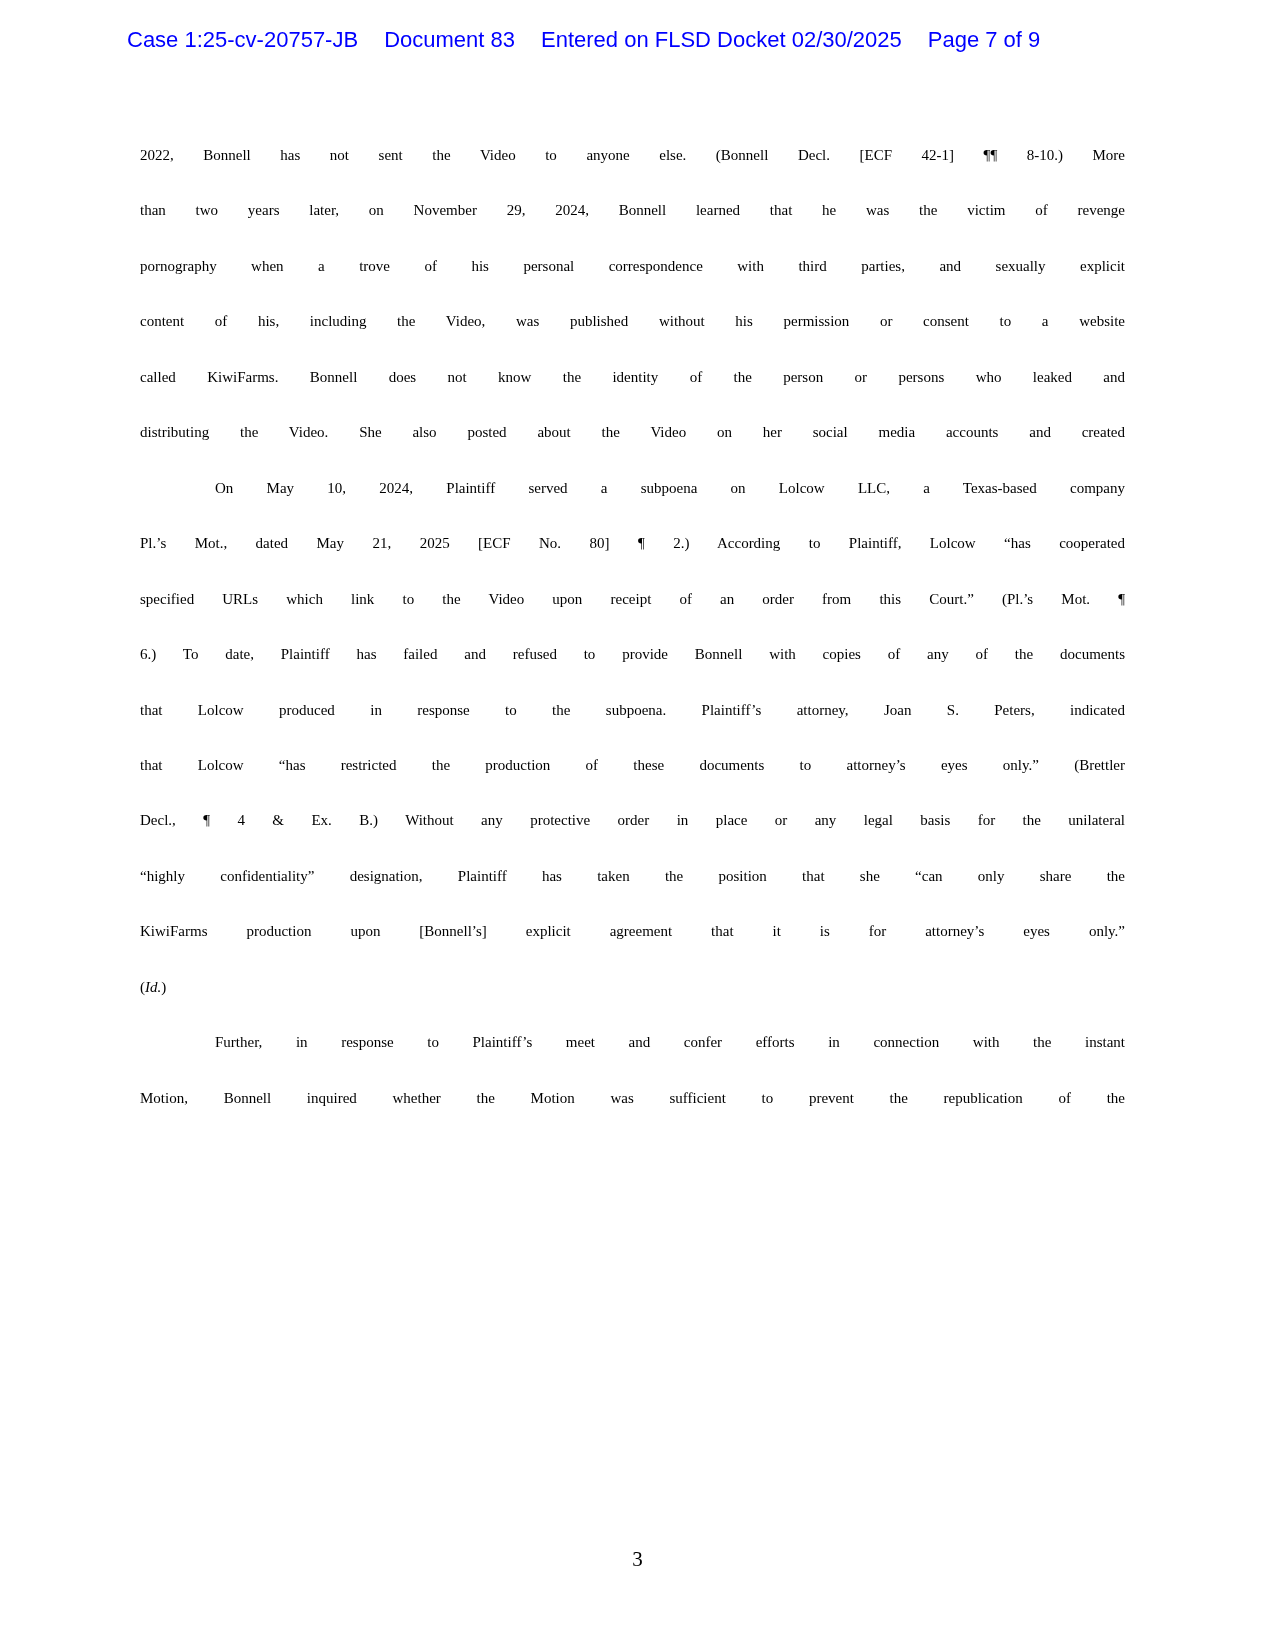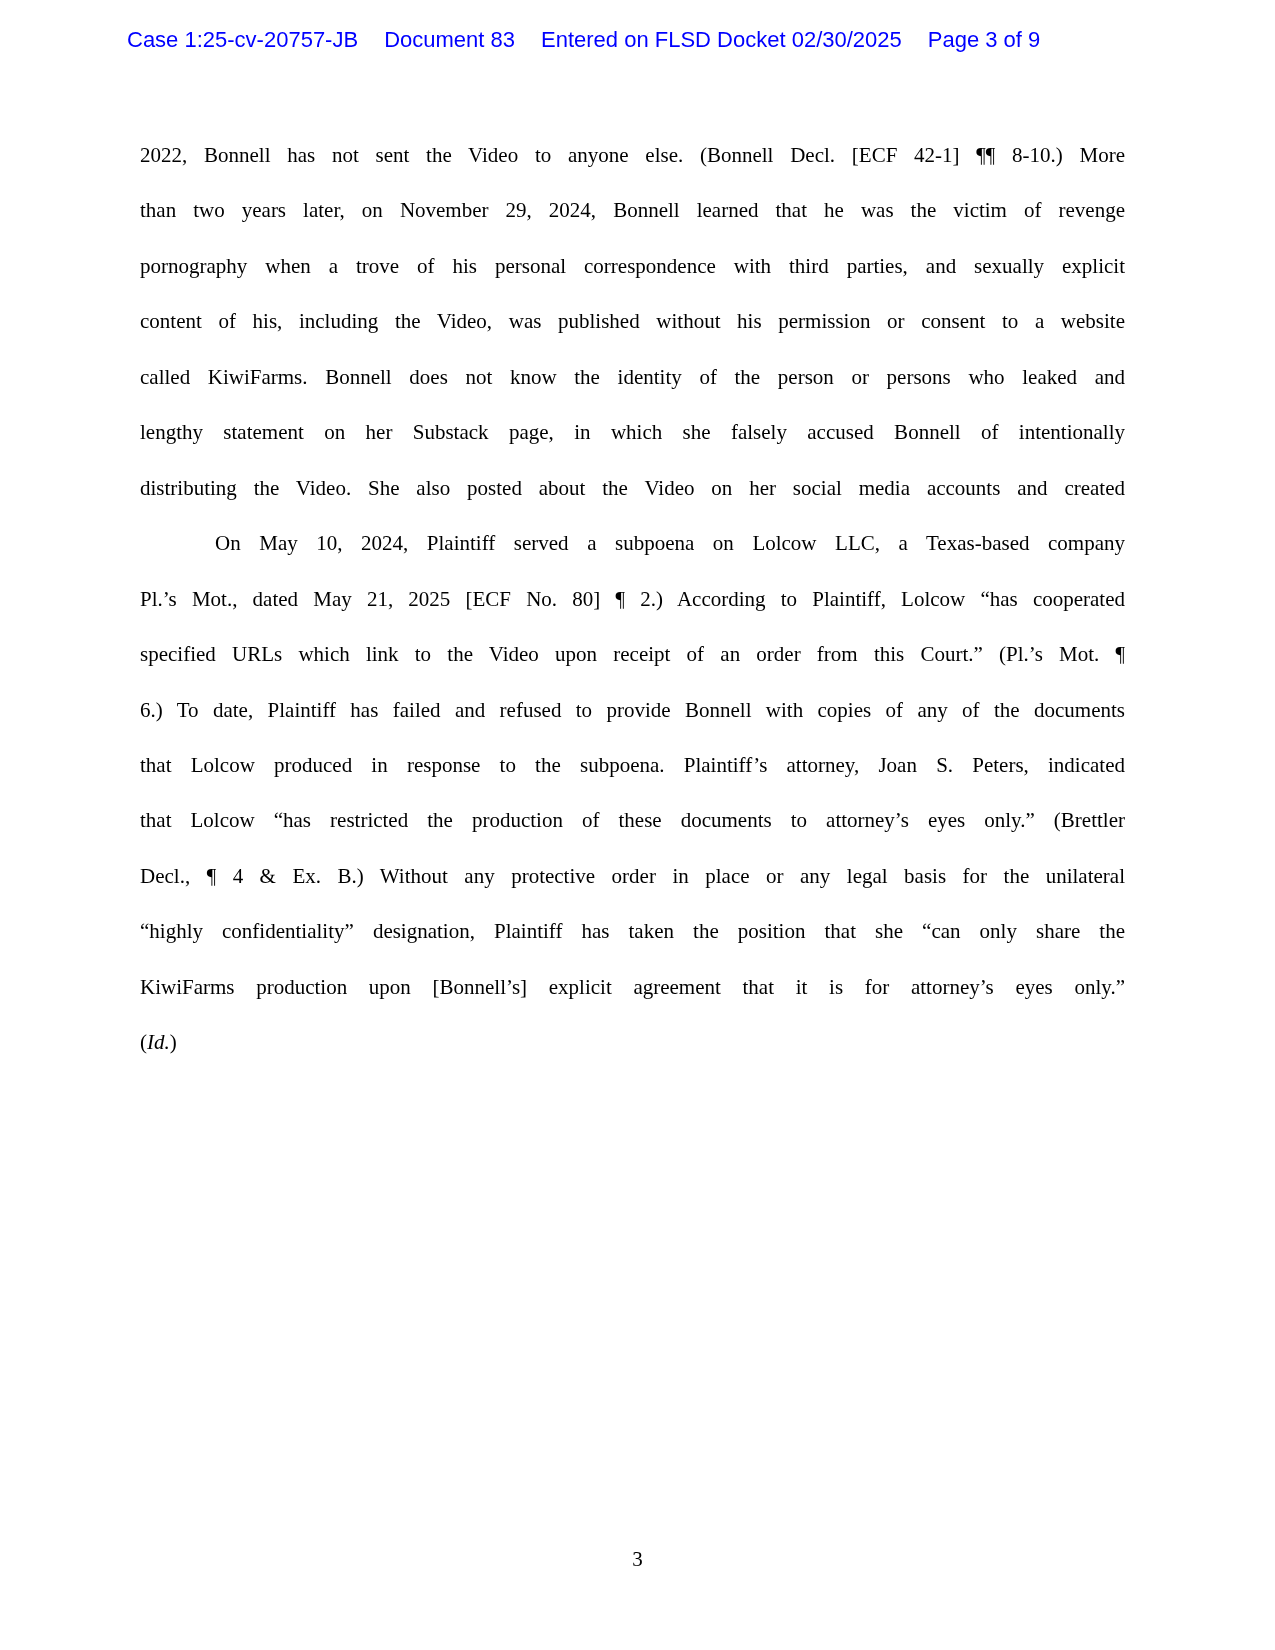"Page 3 of 9" span { text: 3 -> 7 }
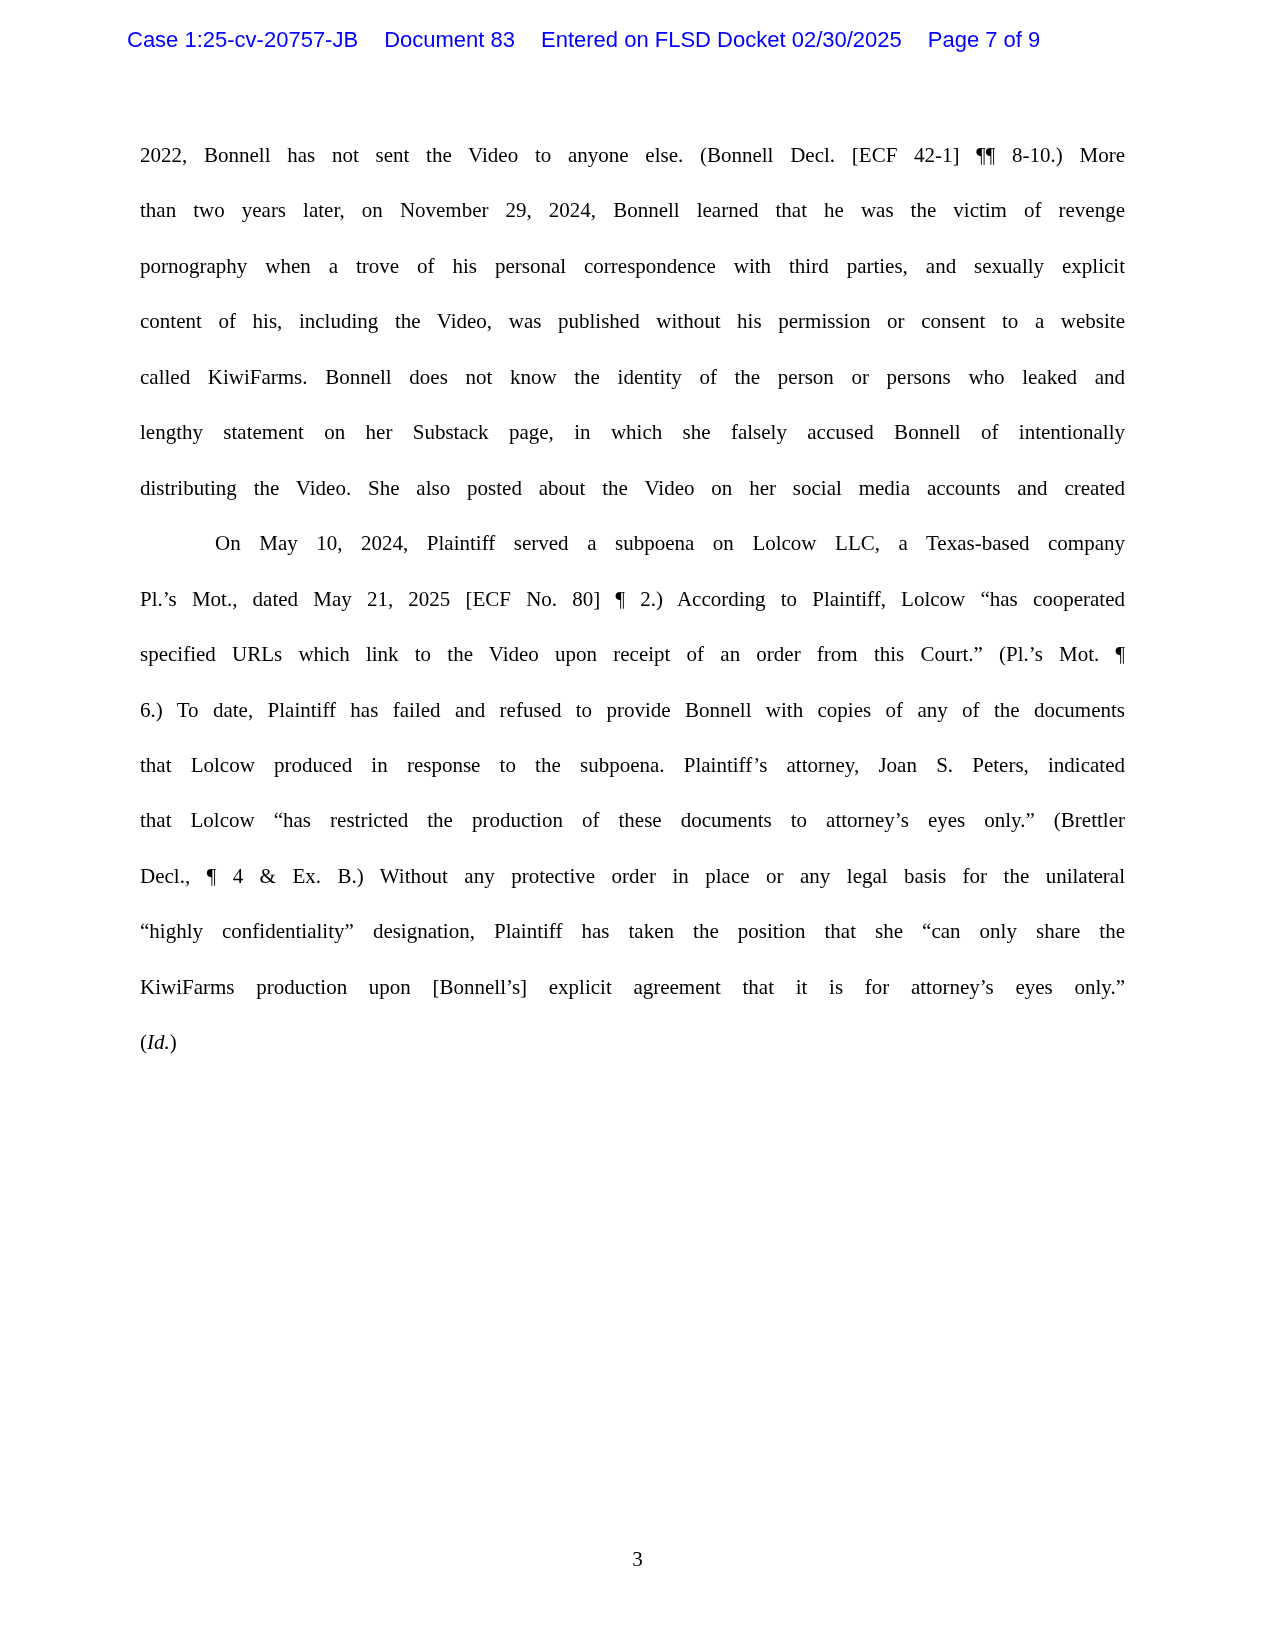"2022, Bonnell has not sent" .doc-body { font-size: 21px -> 15px }
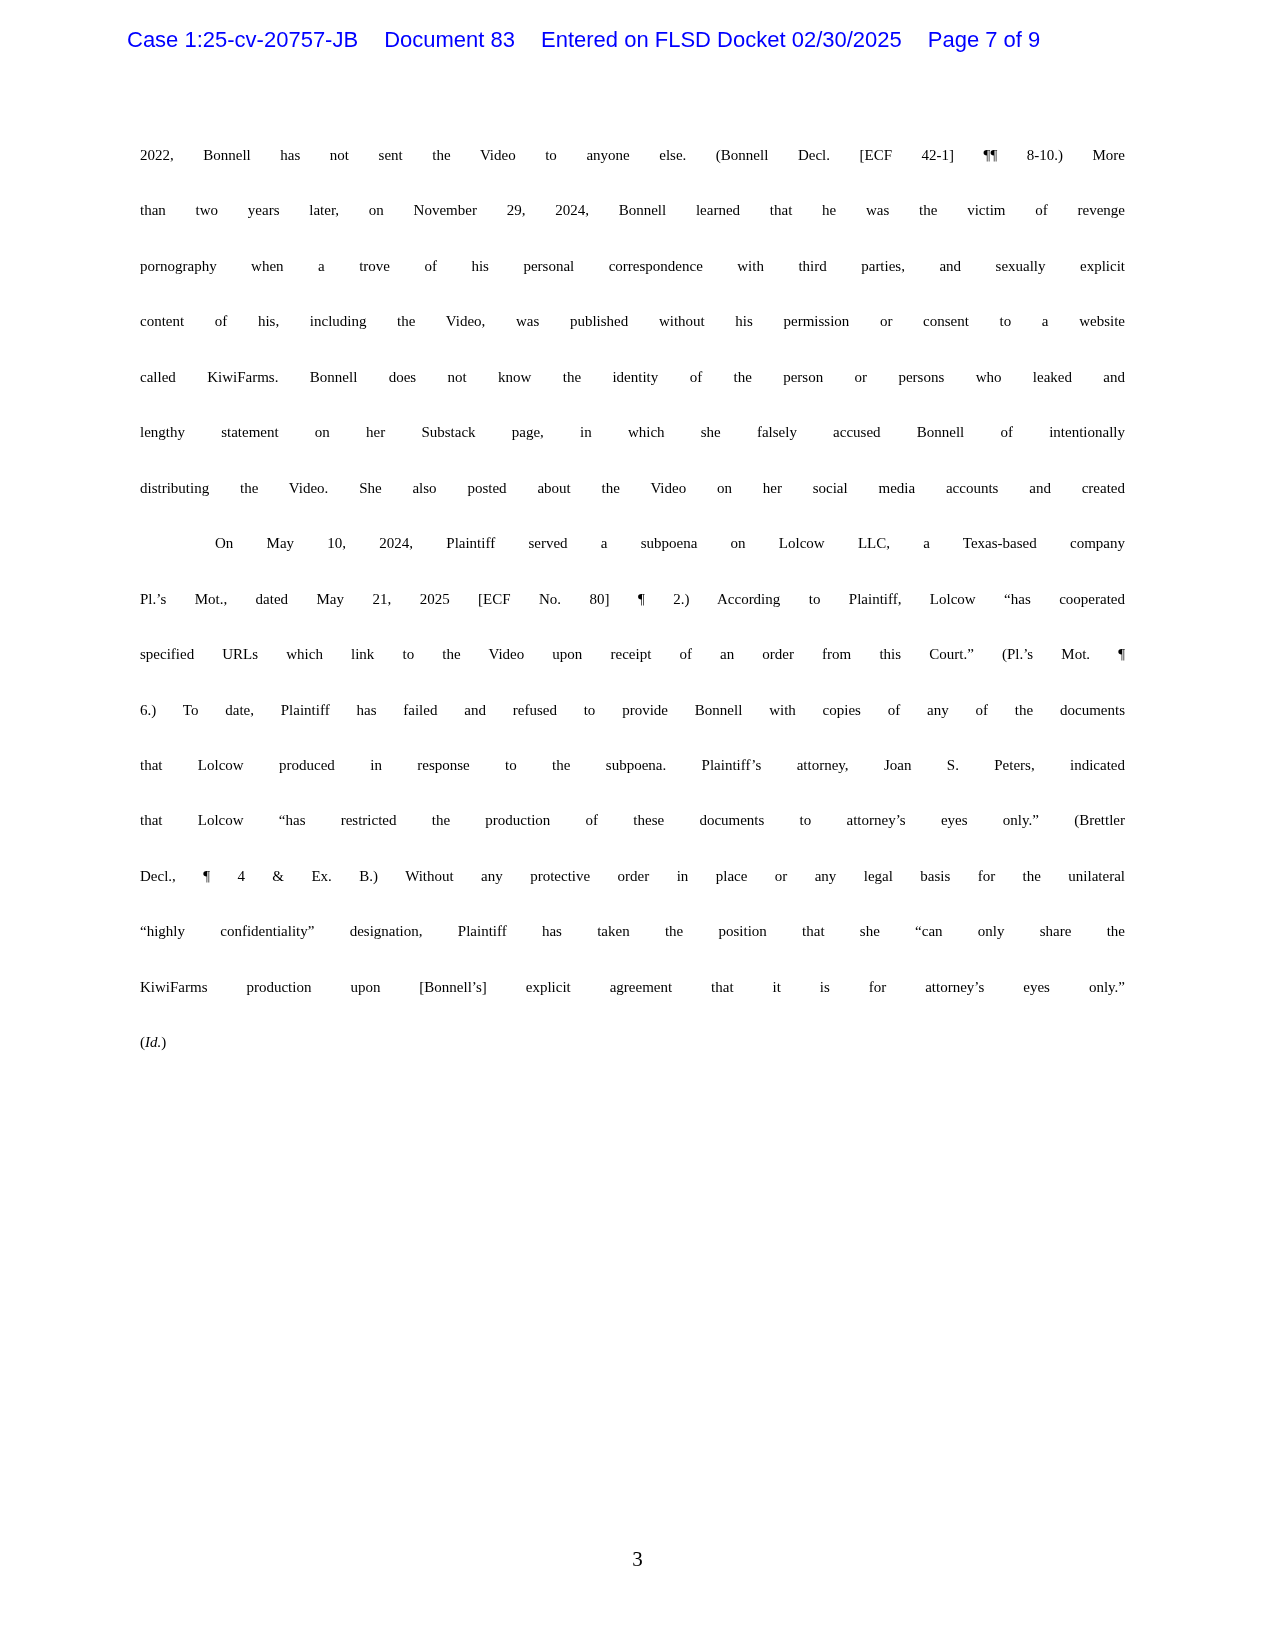"lengthy statement on her Substack" div.line { html: <div><span>lengthy statement on her Substack page, in which she falsely accused Bonnell of intentionally</span></div> -> none }
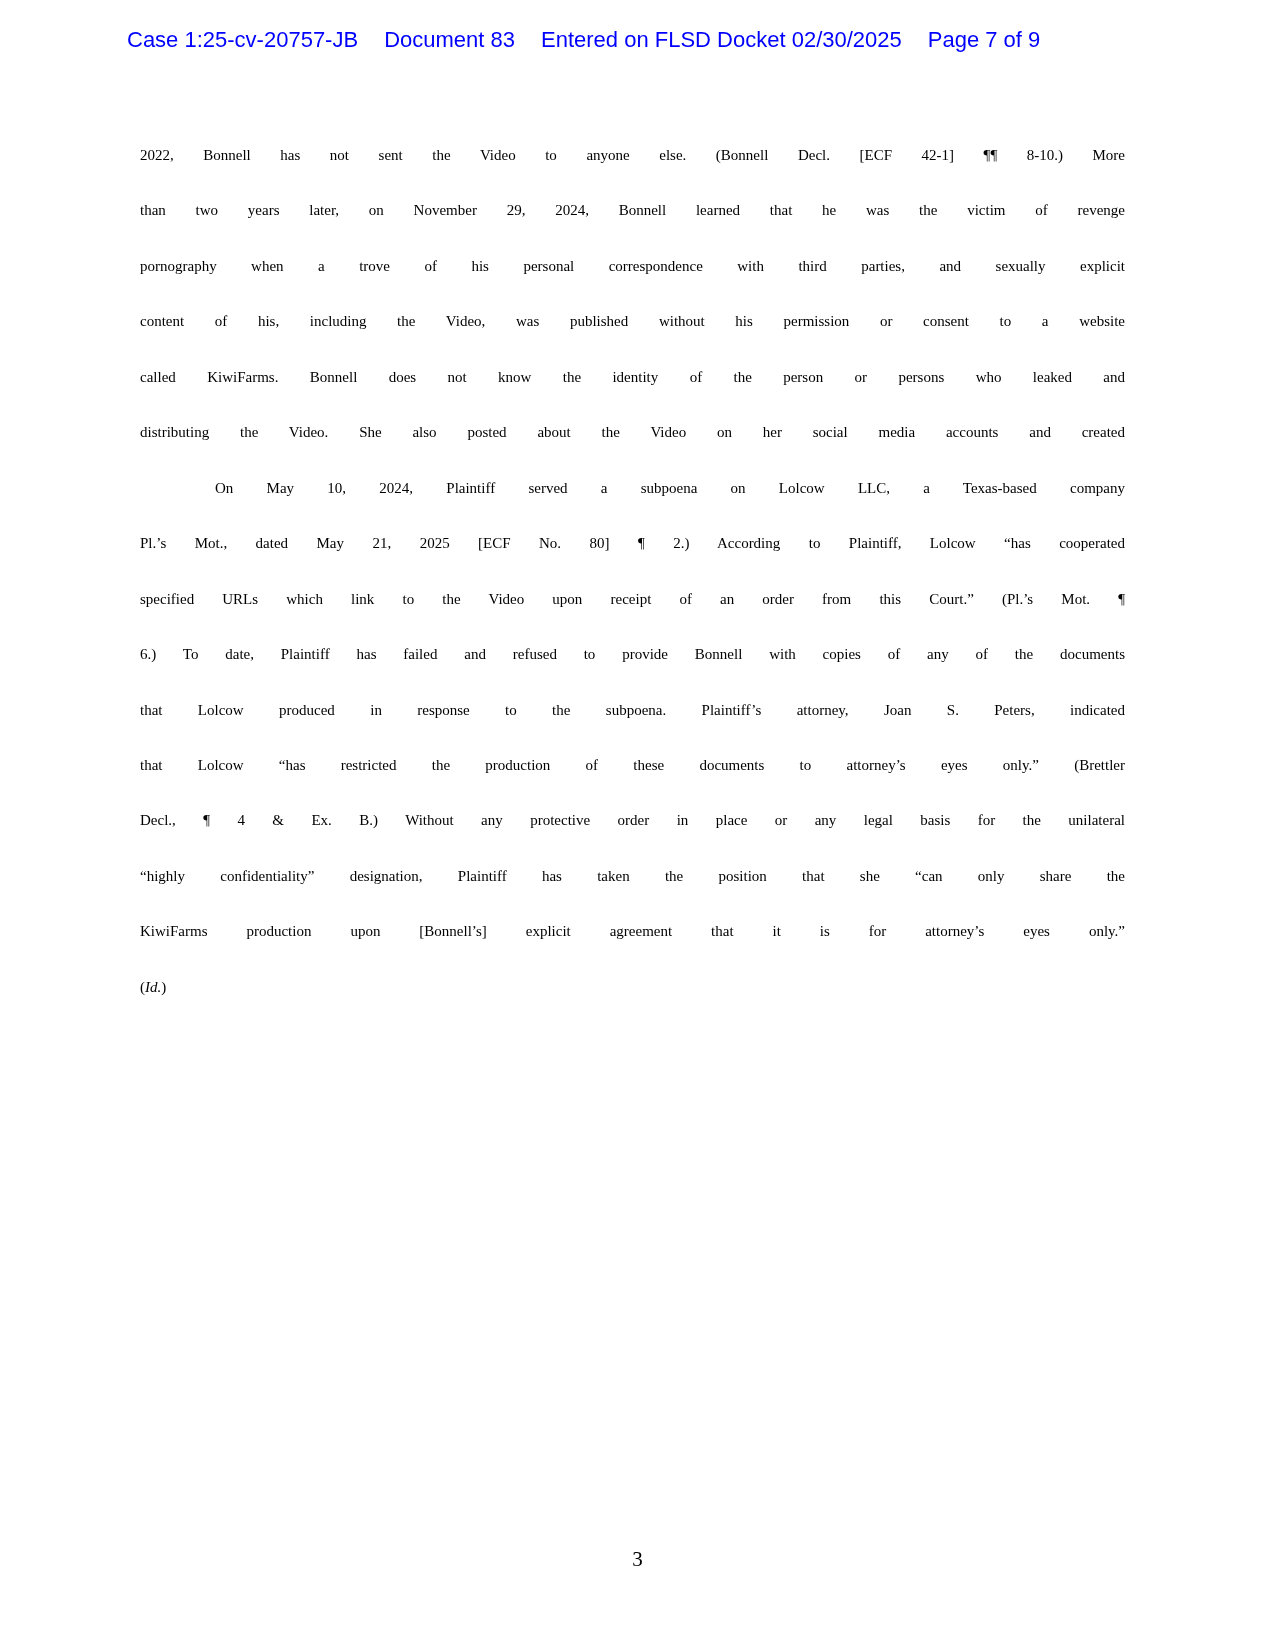"Further, in response to Plaintiff’s" div.paragraph { html: none -> <div> <div><span>Further, in response to Plaintiff’s meet and confer efforts in connection with the instant</span></div> <div><span>Motion, Bonnell inquired whether the Motion was sufficient to prevent the republication of the</span></div> </div> }
